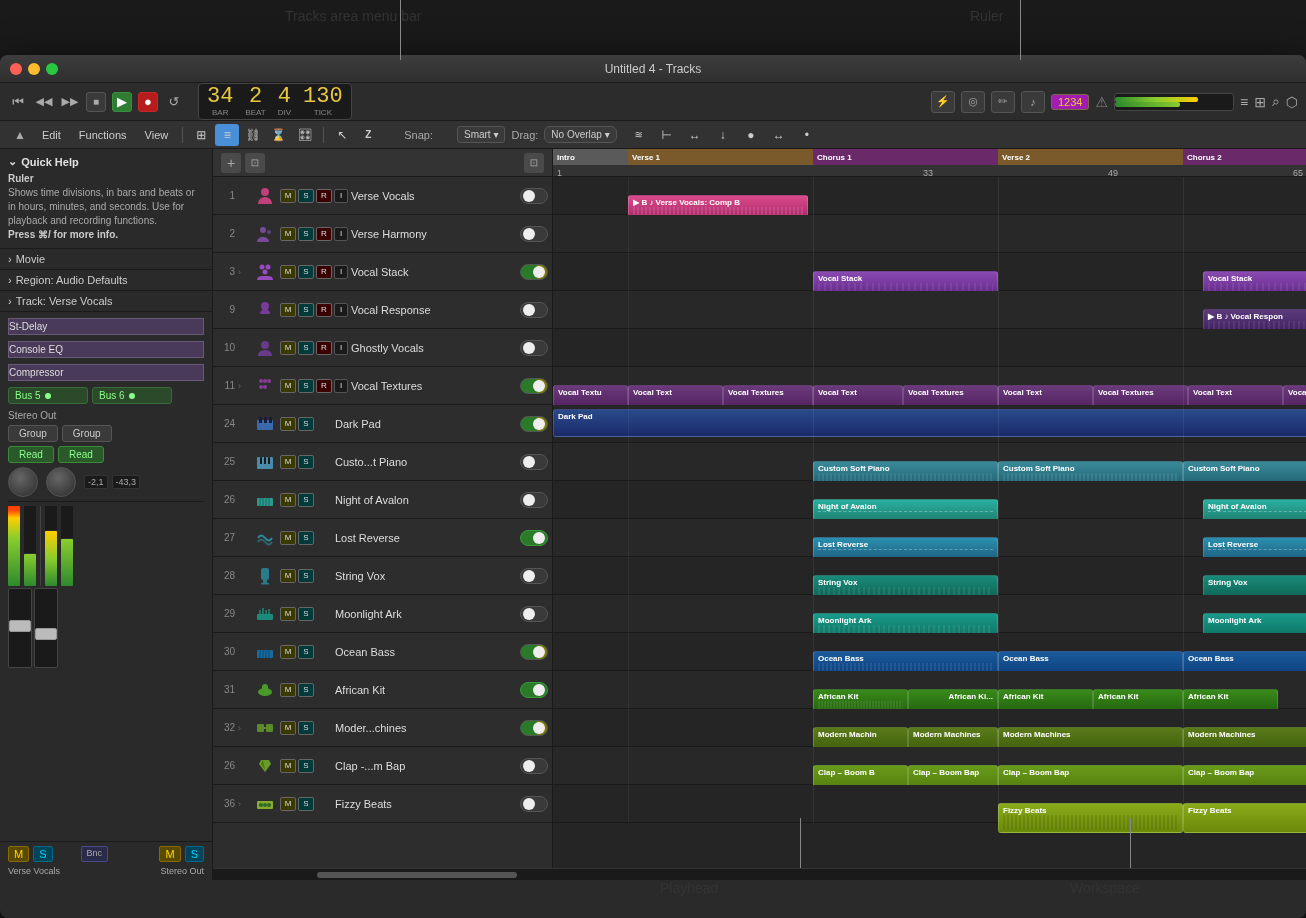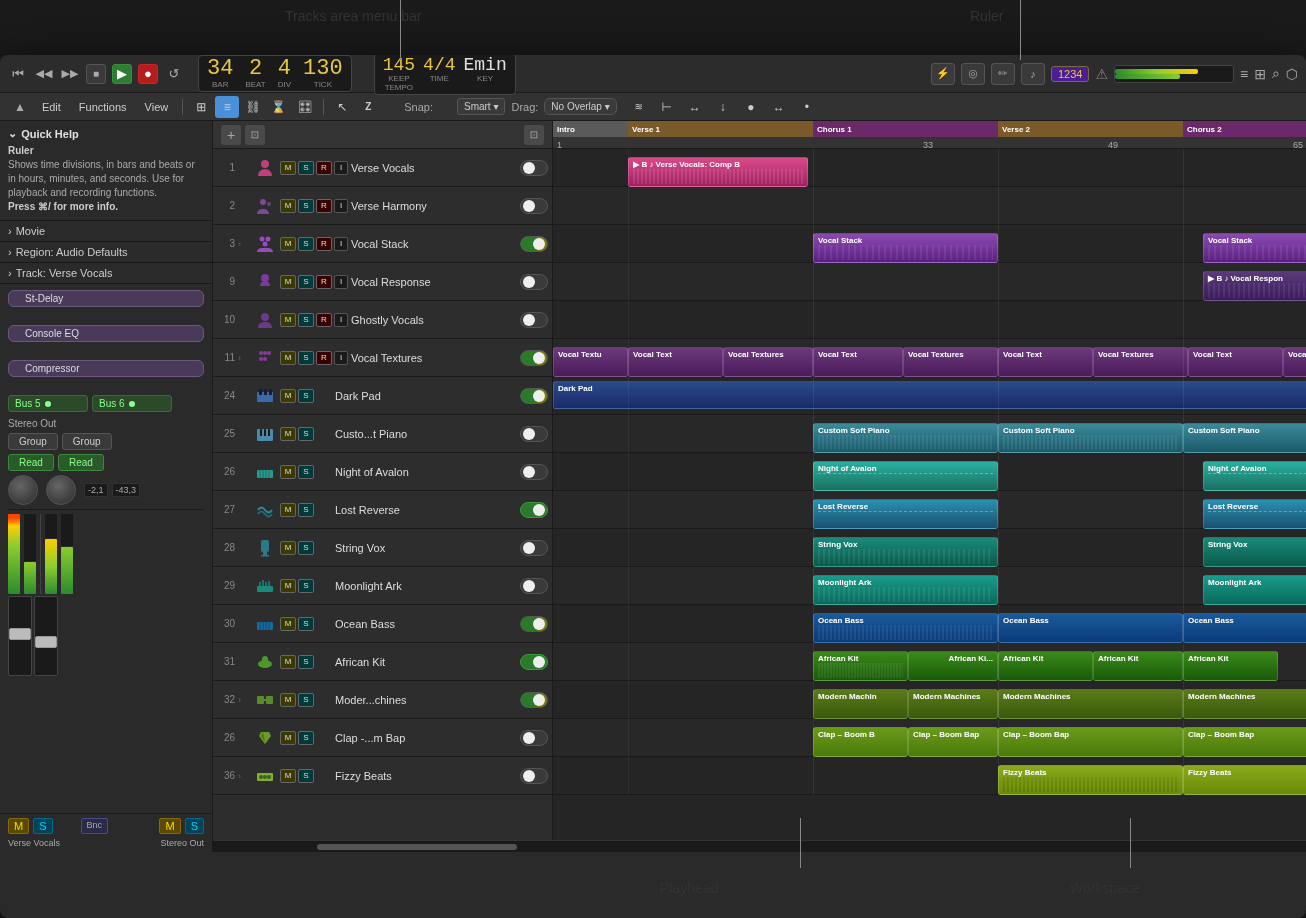"Untitled 4 - Tracks" div.title-bar { html: none -> <div> <div> <div></div> <div></div> <div></div> </div> <span>Untitled 4 - Tracks</span> </div> }
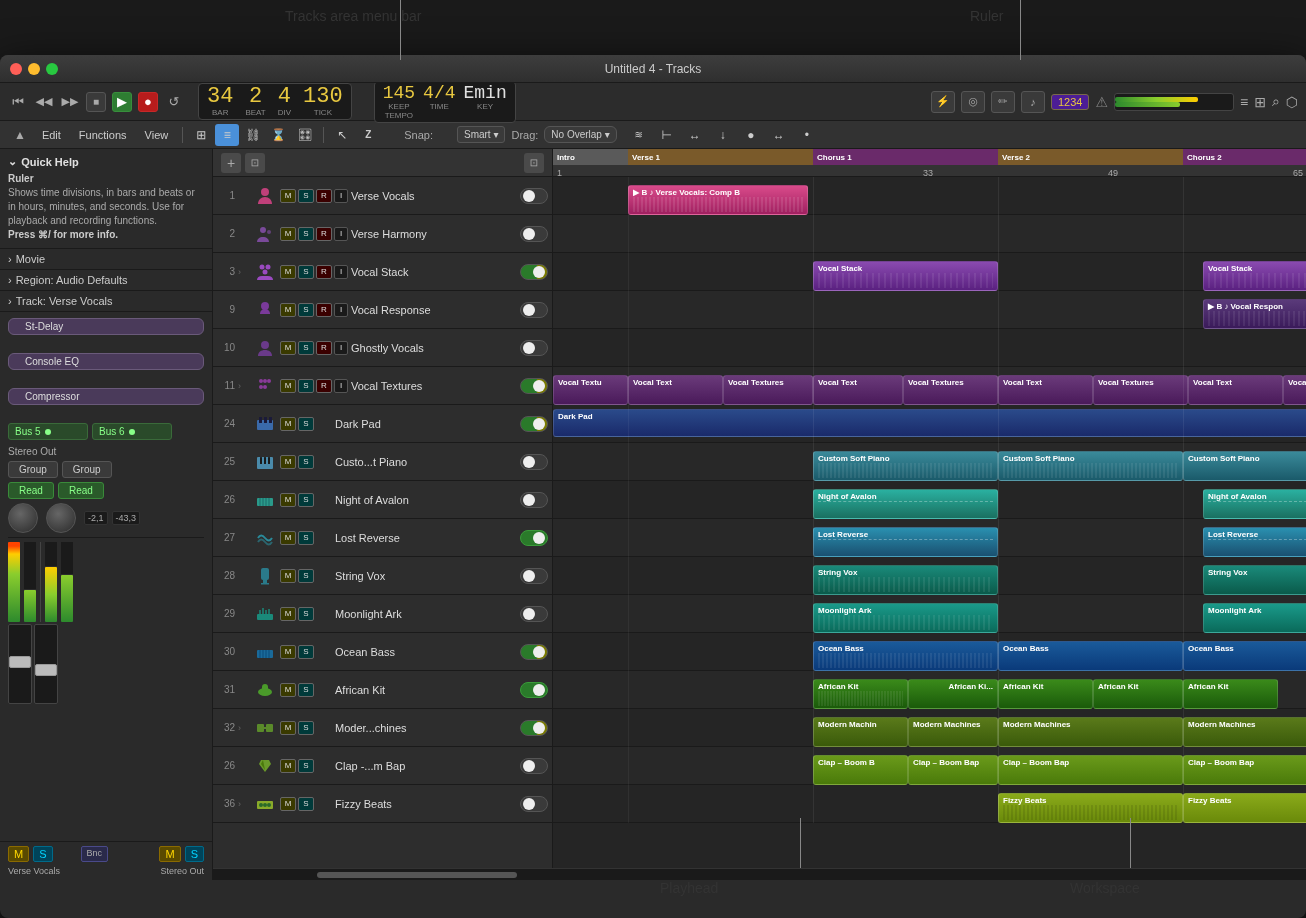"145" div.lcd-display { html: <div> <div> <div>145</div> <div>KEEP</div> <div>TEMPO</div> </div> <div> <div>4/4</div> <div>TIME</div> </div> <div> <div>Emin</div> <div>KEY</div> </div> </div> -> none }
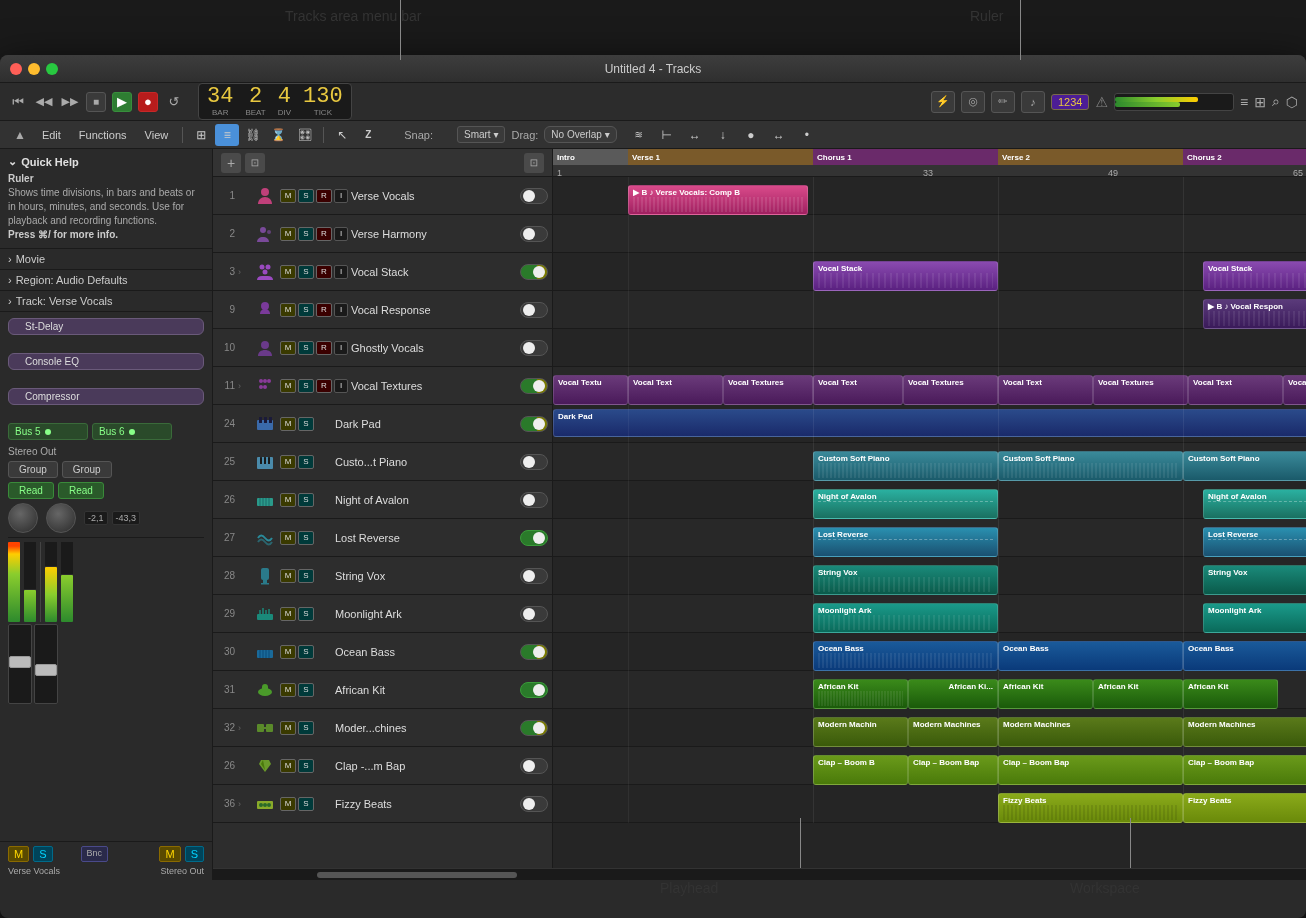"1234" div { background: #4c1d95 -> #a21caf }
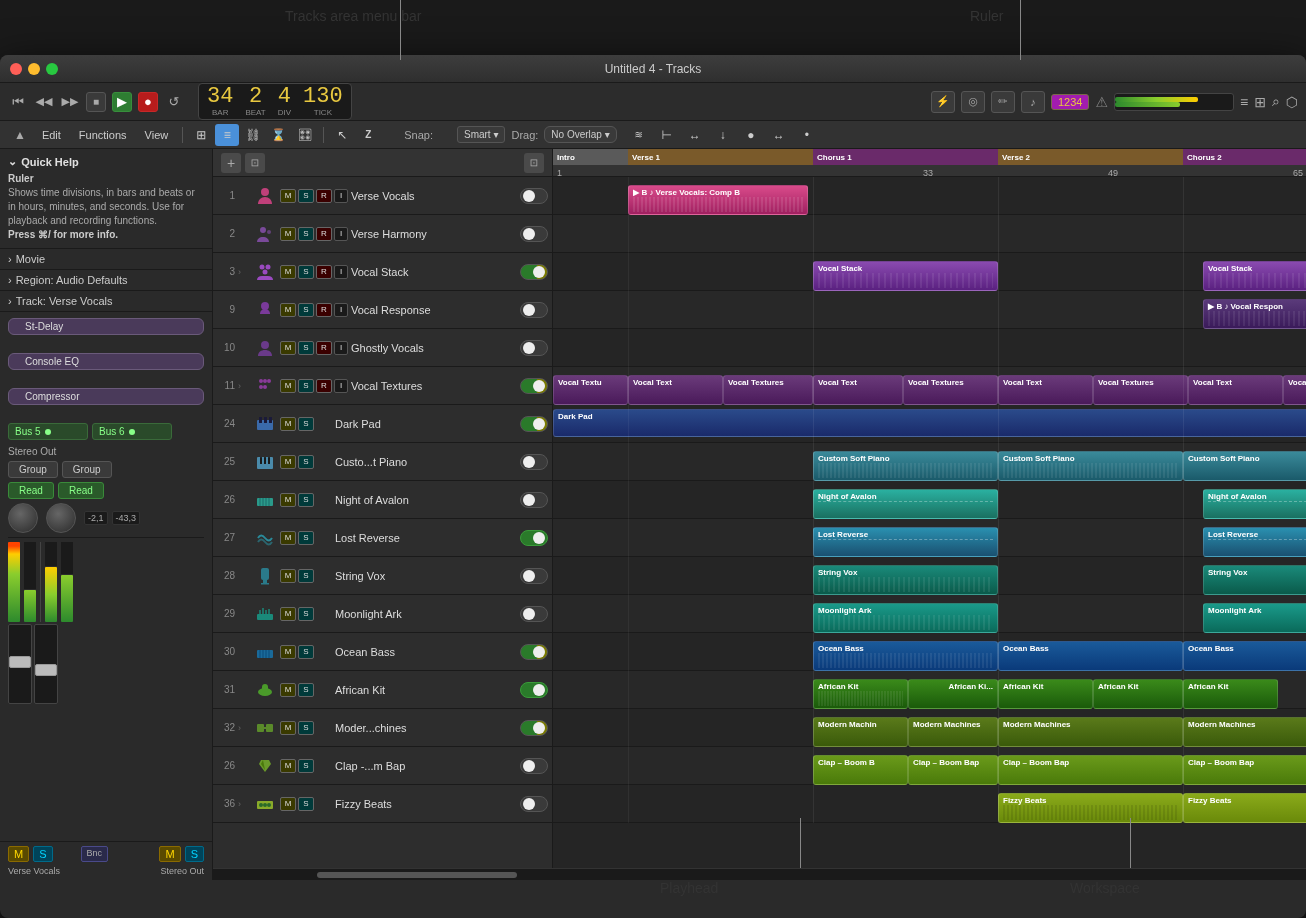"▶ B ♪ Verse Vocals:" .region { top: 8px -> 18px }
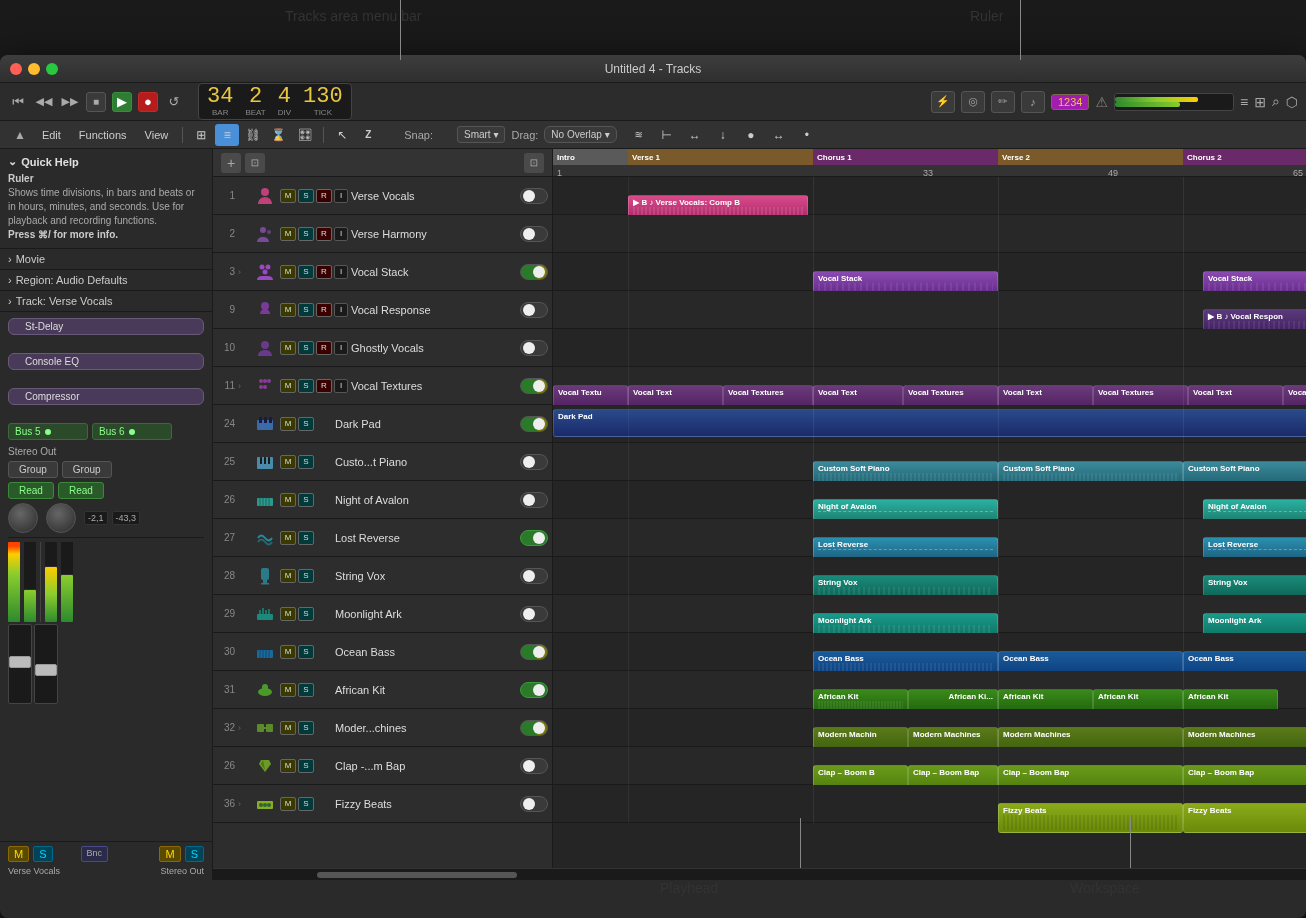"St-Delay" .plugin-btn { border-radius: 6px -> 0; margin-bottom: 18px -> 6px; padding: 2px 16px -> 2px 0 }
